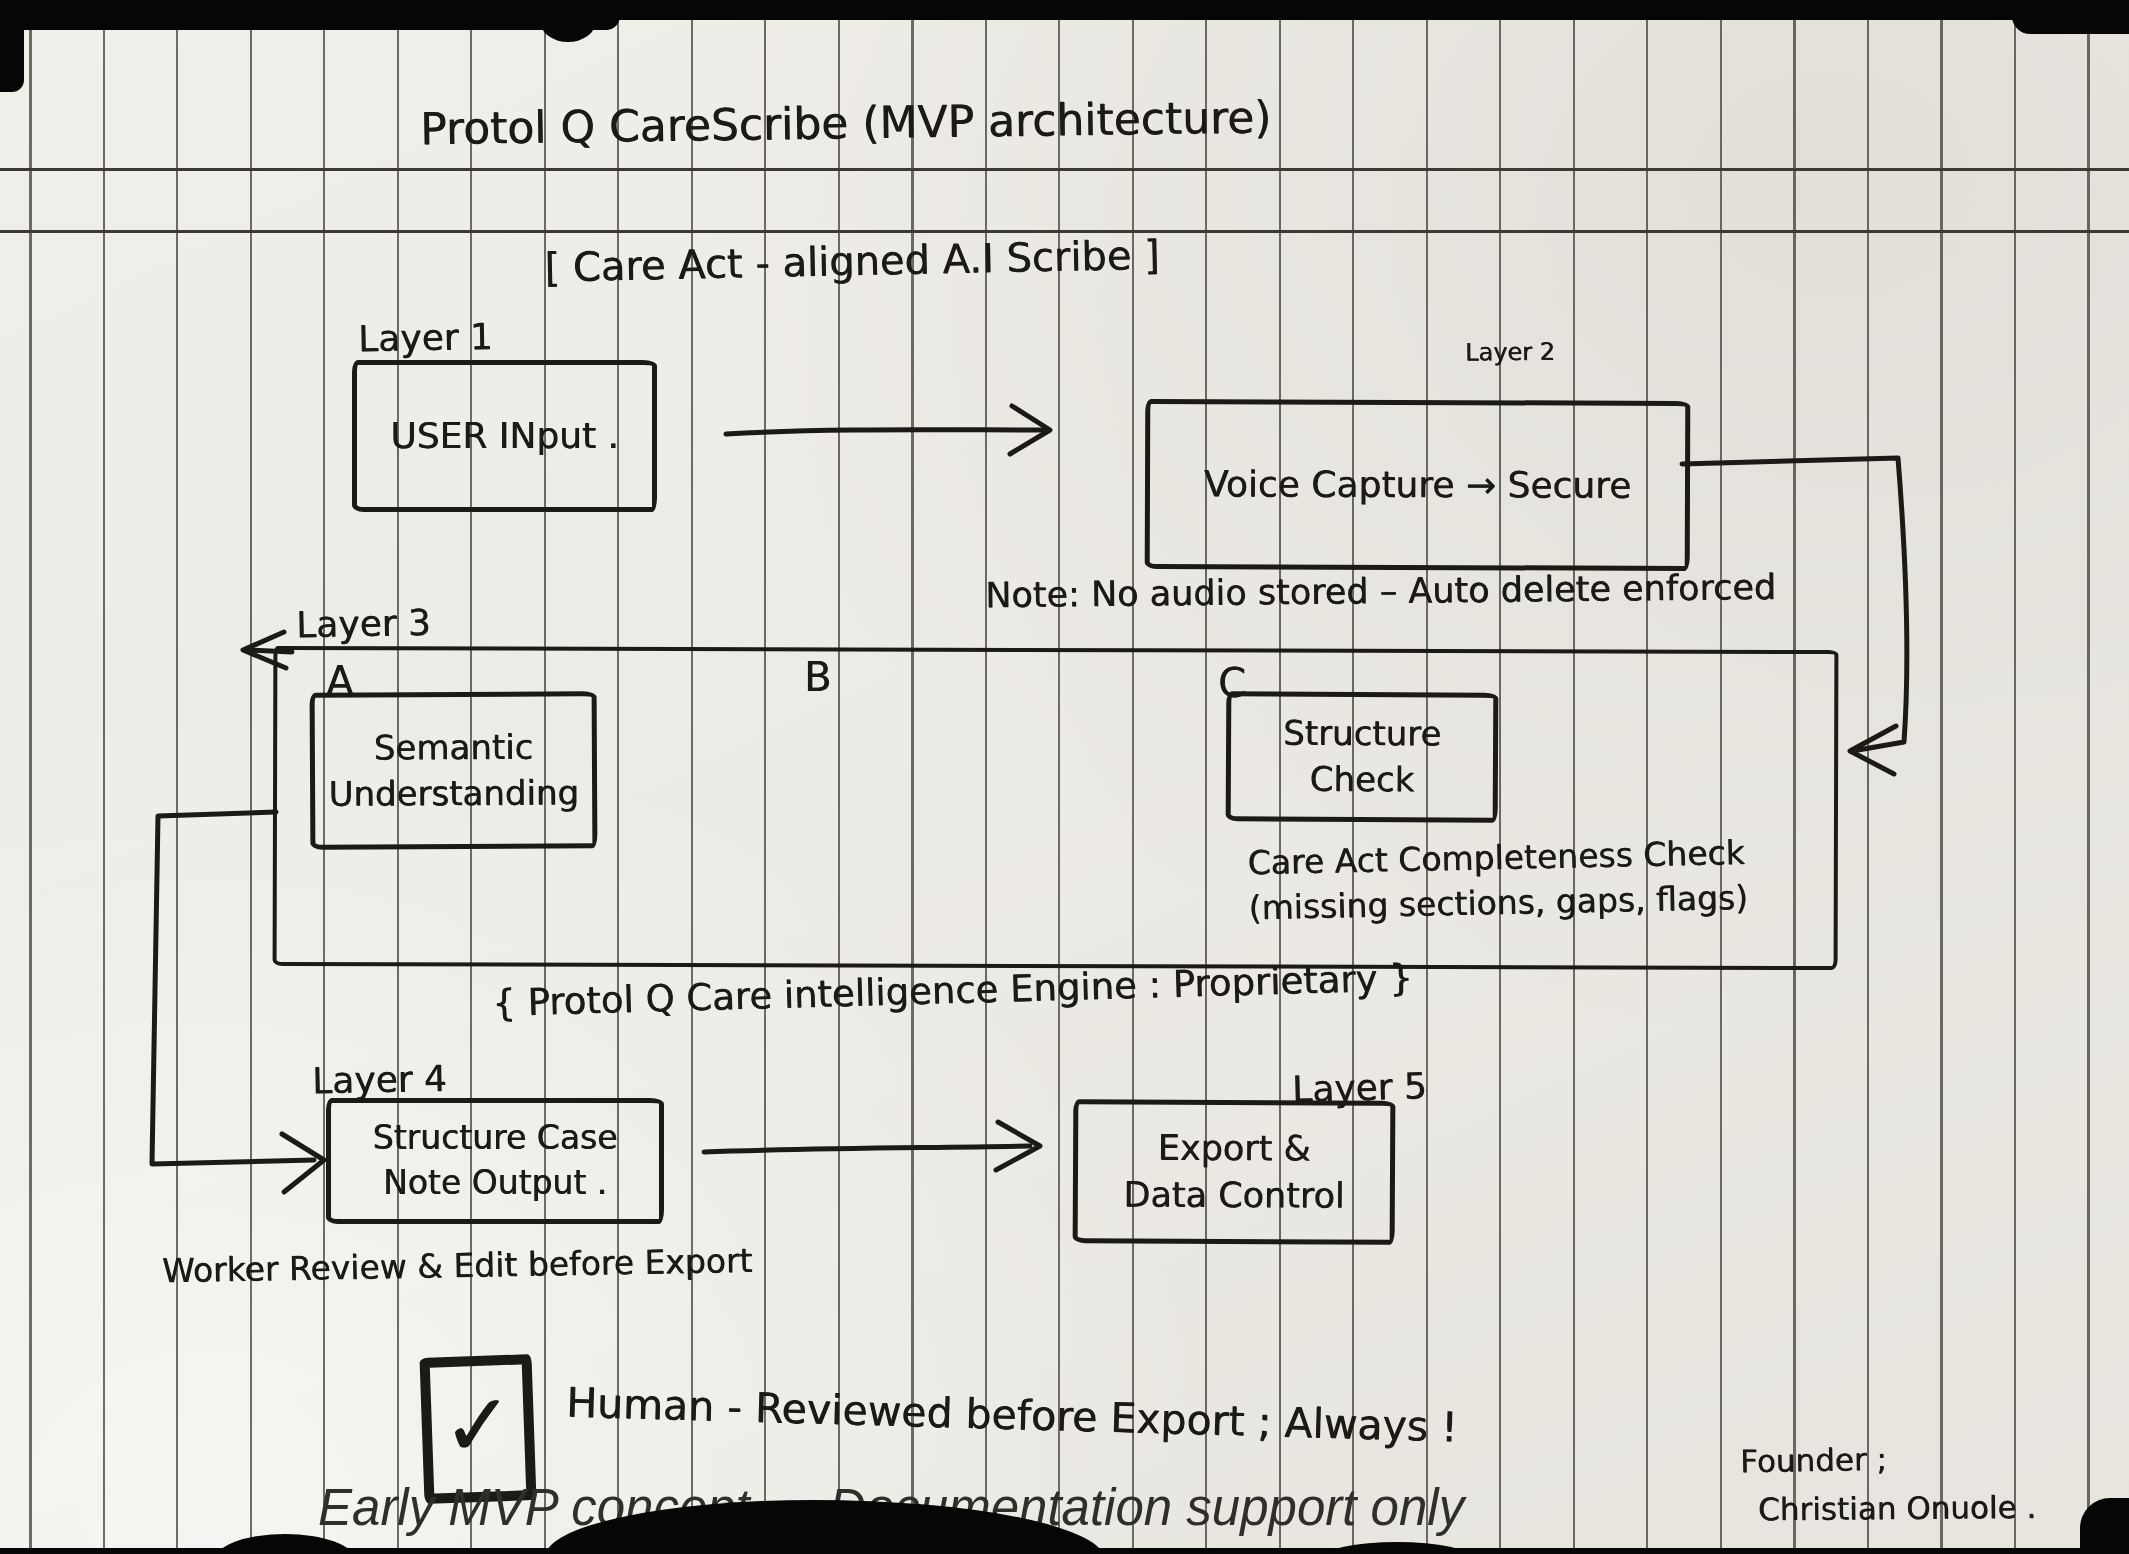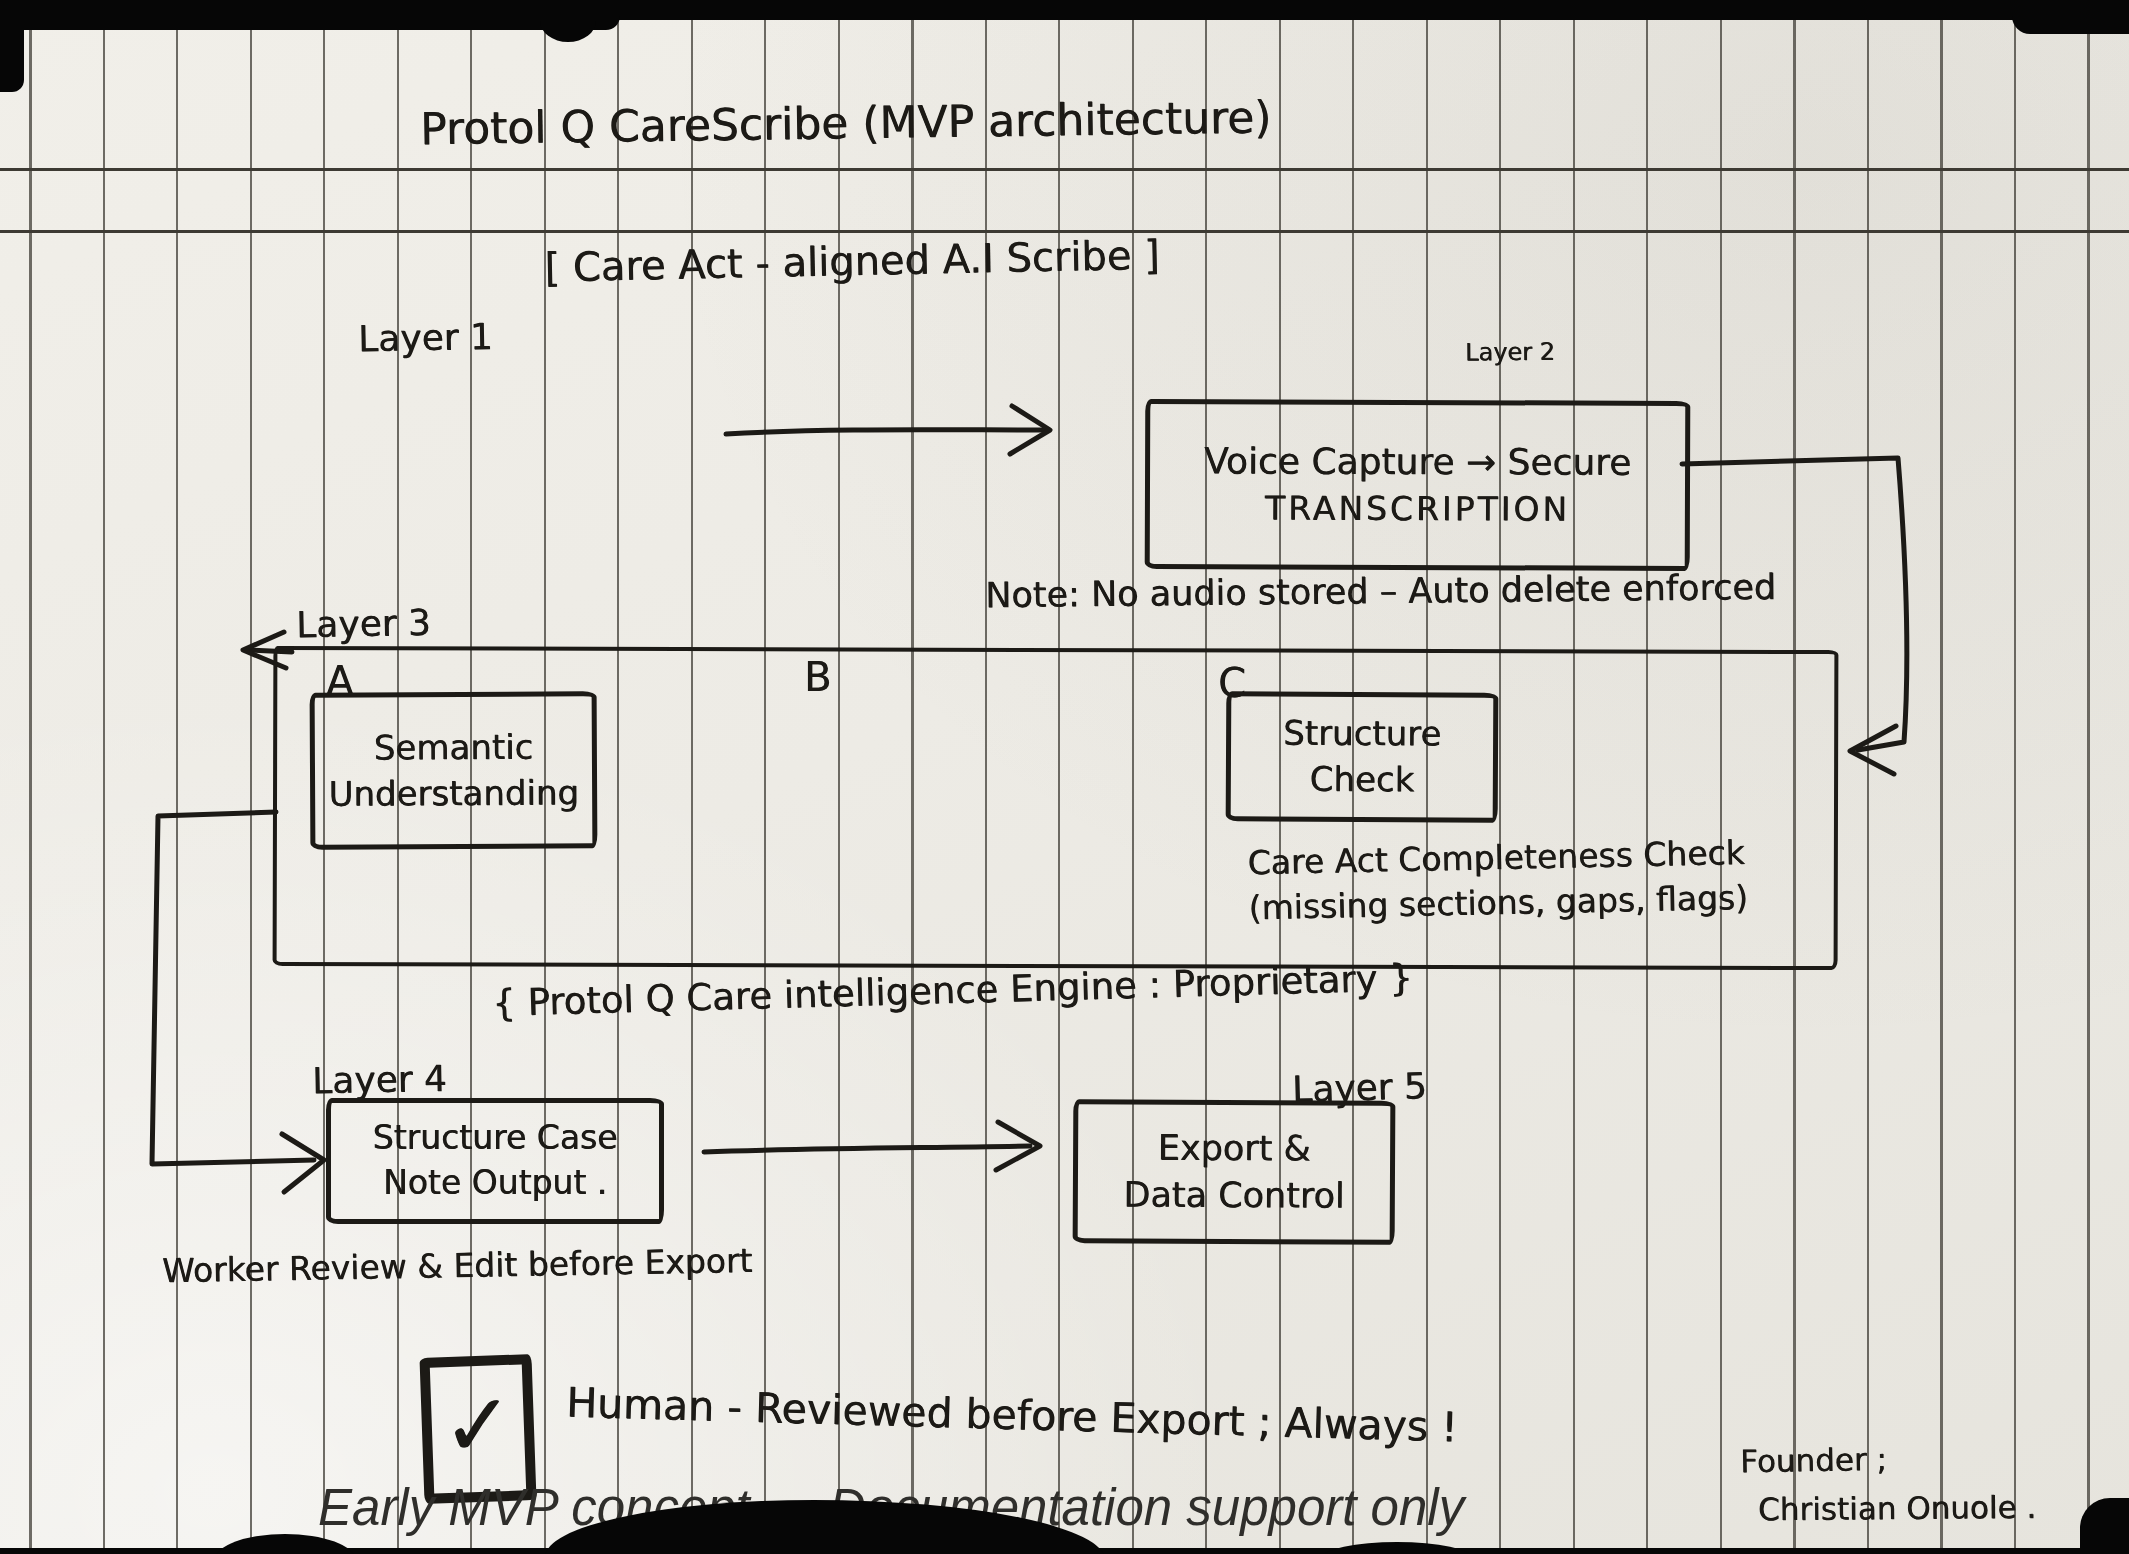"USER INput ." div.box { html: none -> <div> <span>USER INput .</span> </div> }
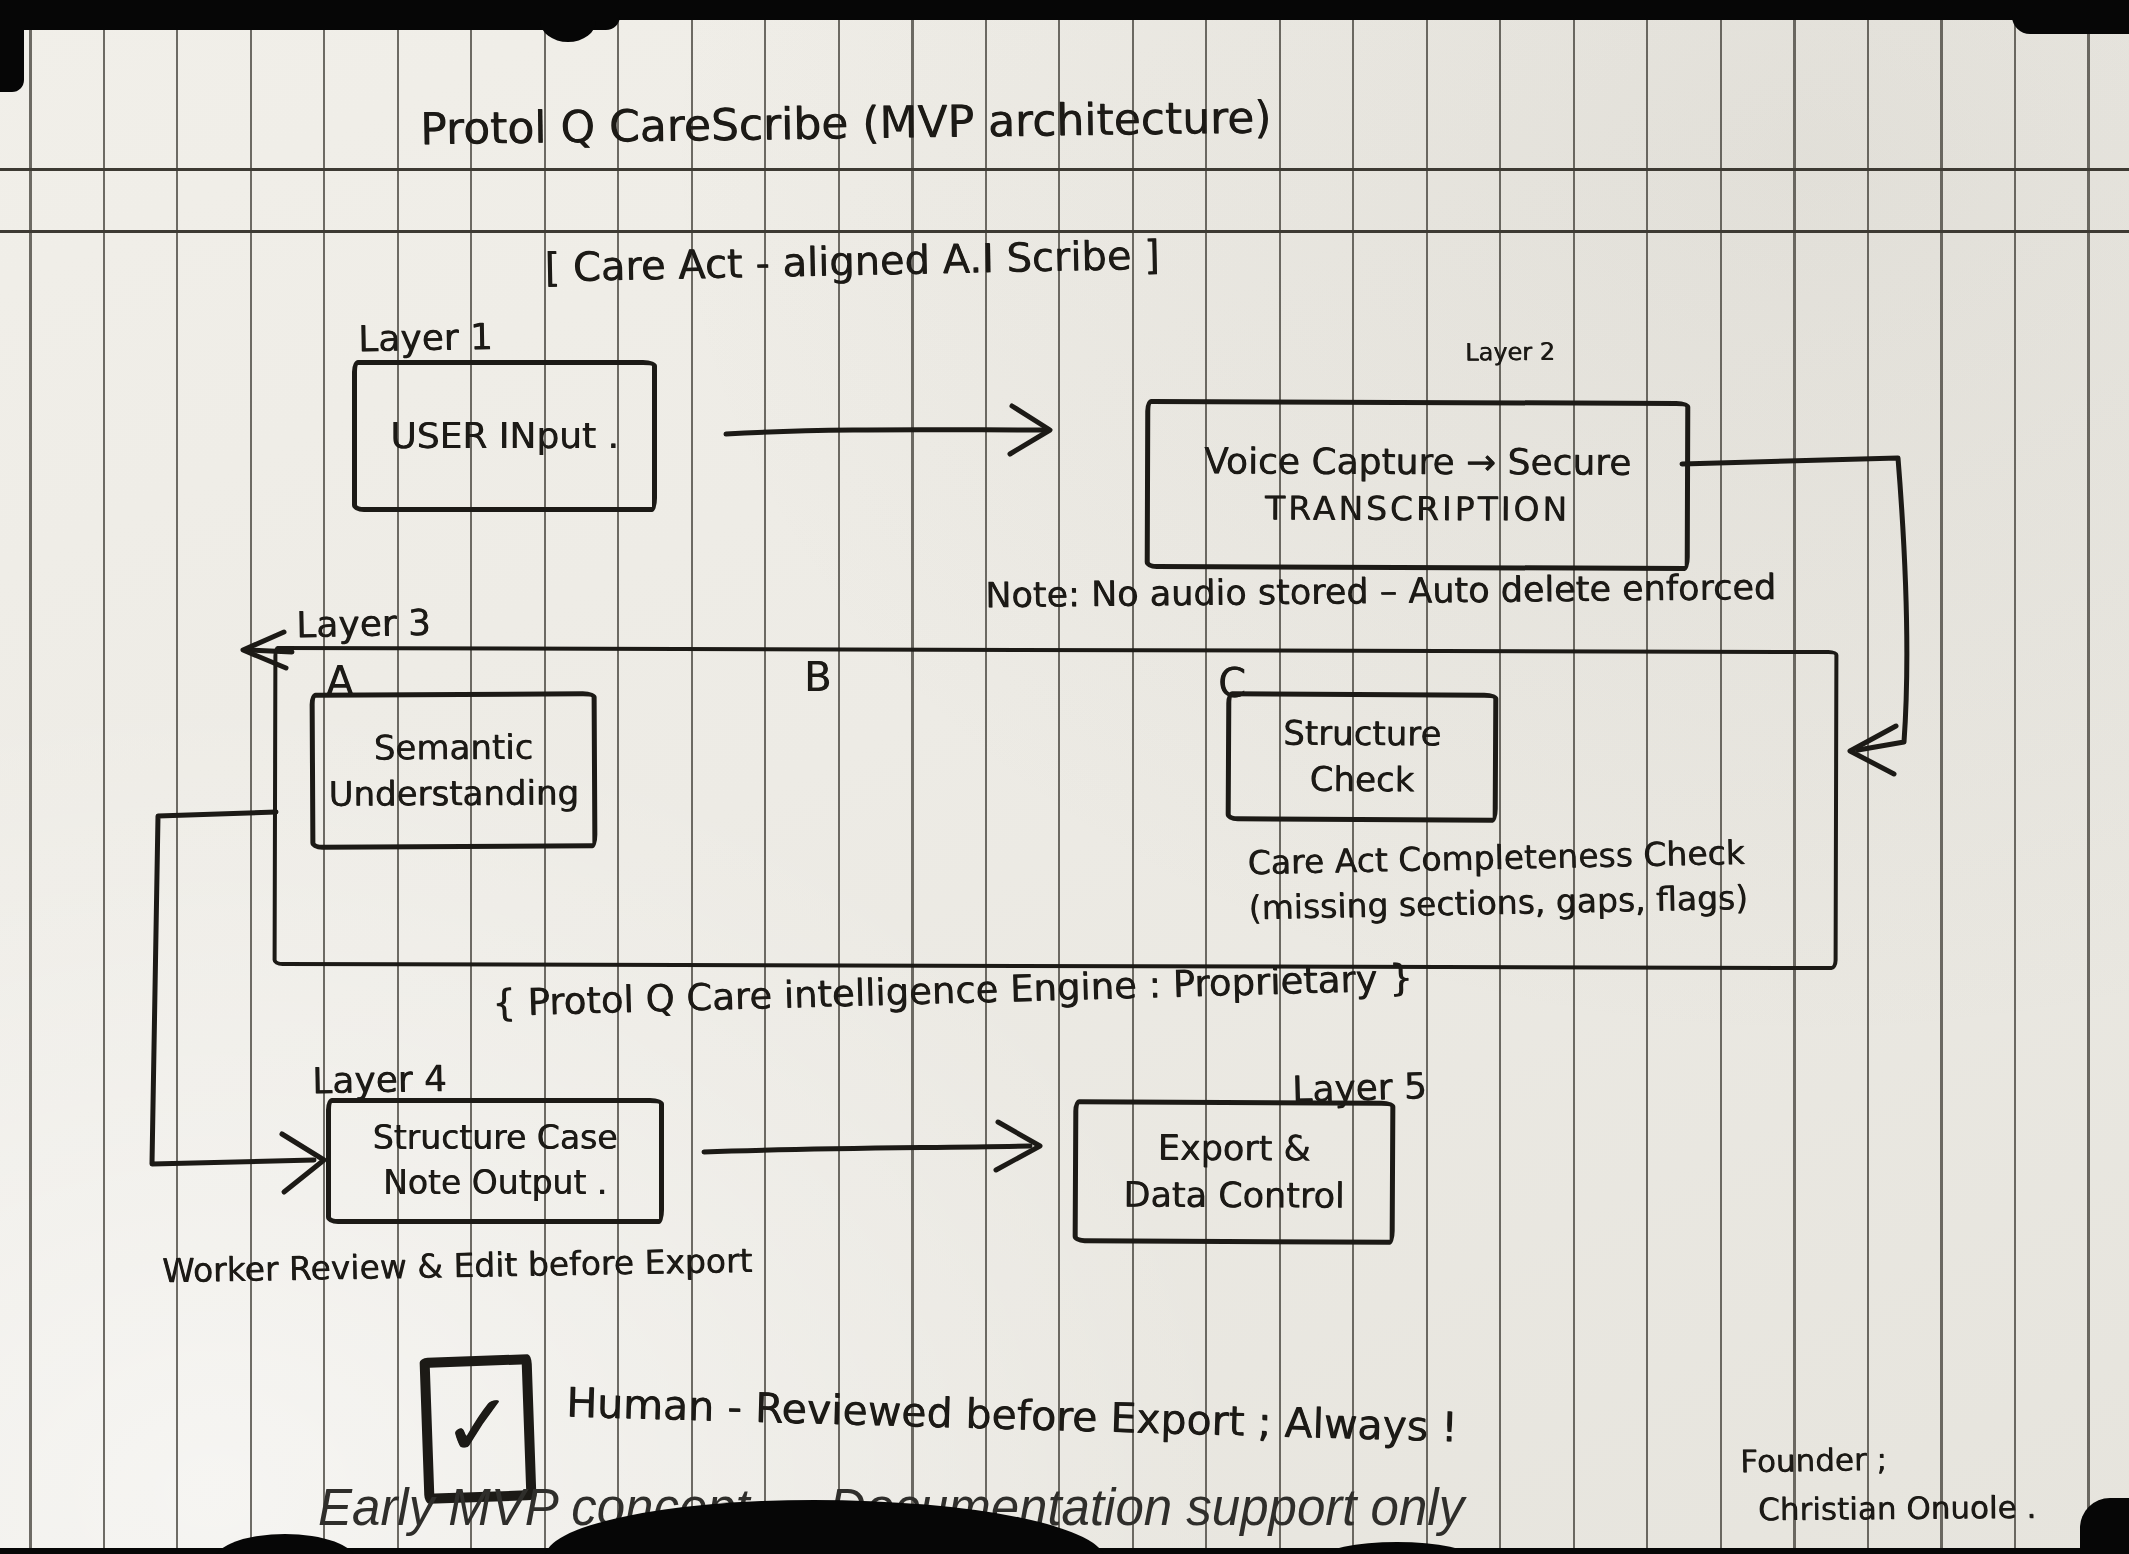"TRANSCRIPTION" span.hw { html: <span>TRANSCRIPTION</span> -> none }
